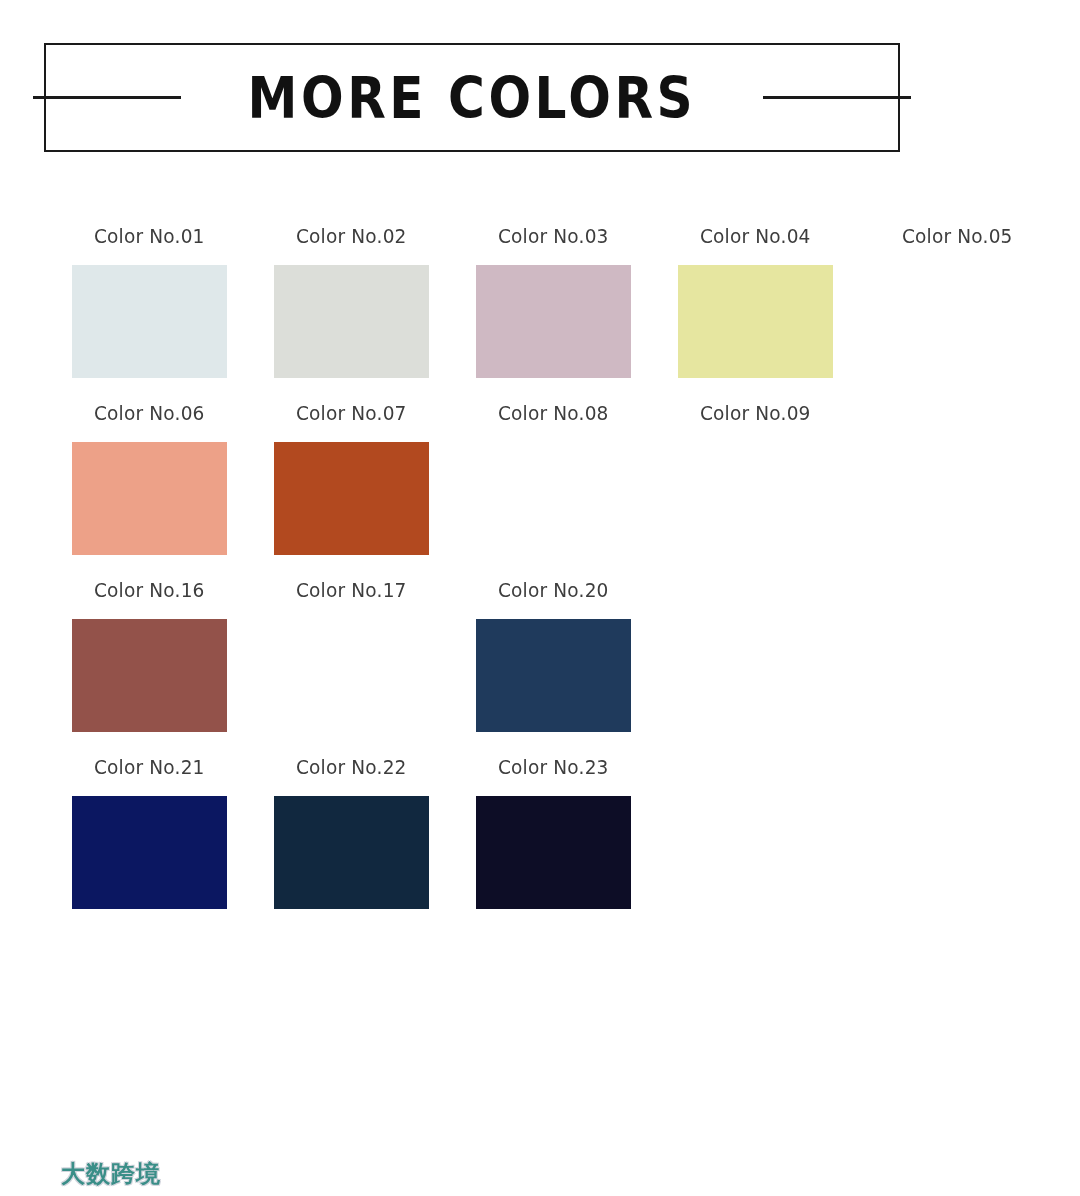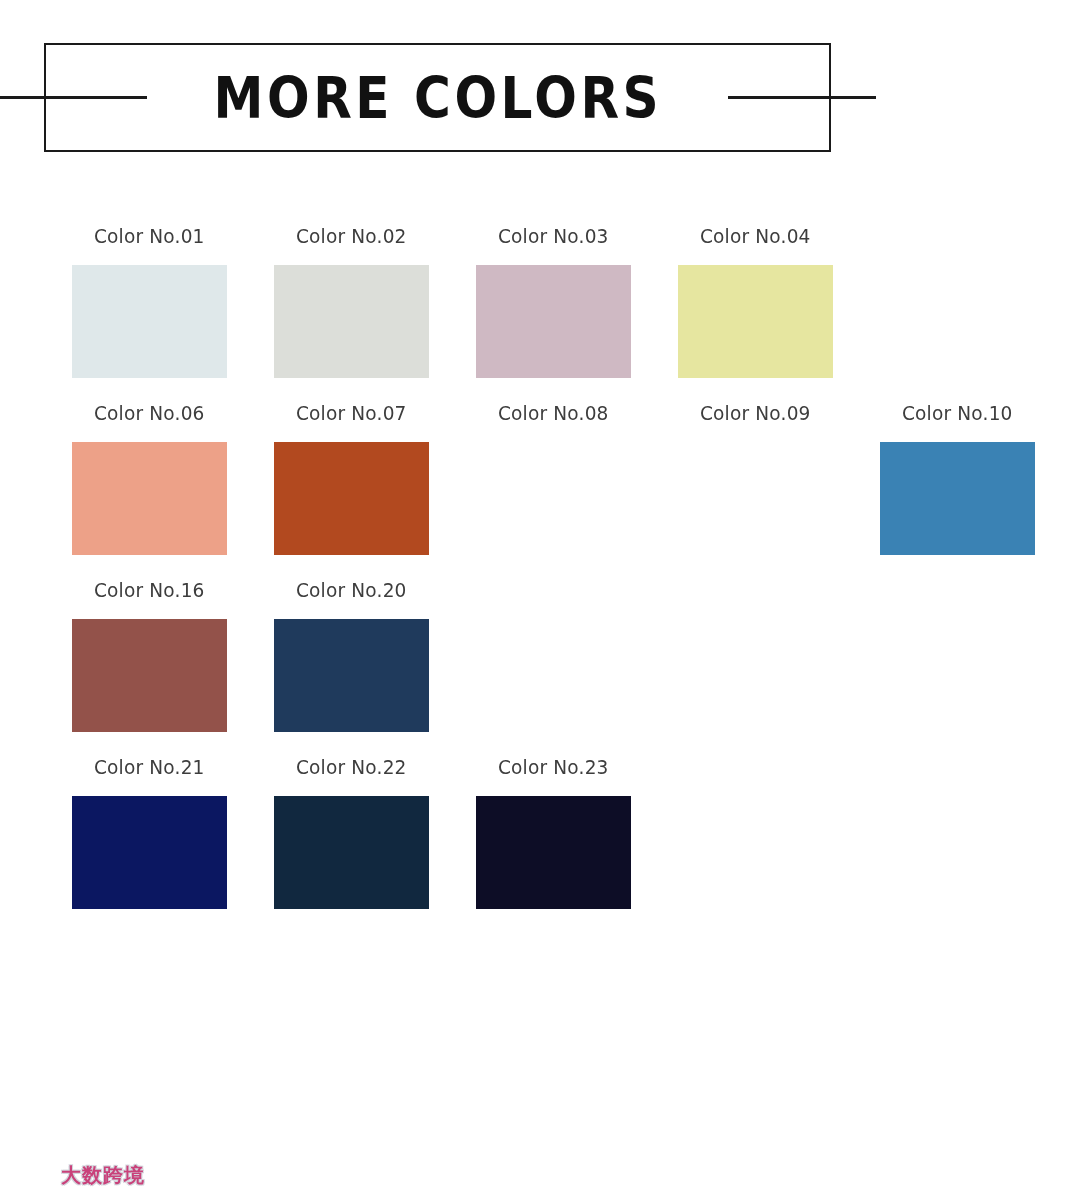"MORE COLORS" .header-banner { width: 787px -> 856px }
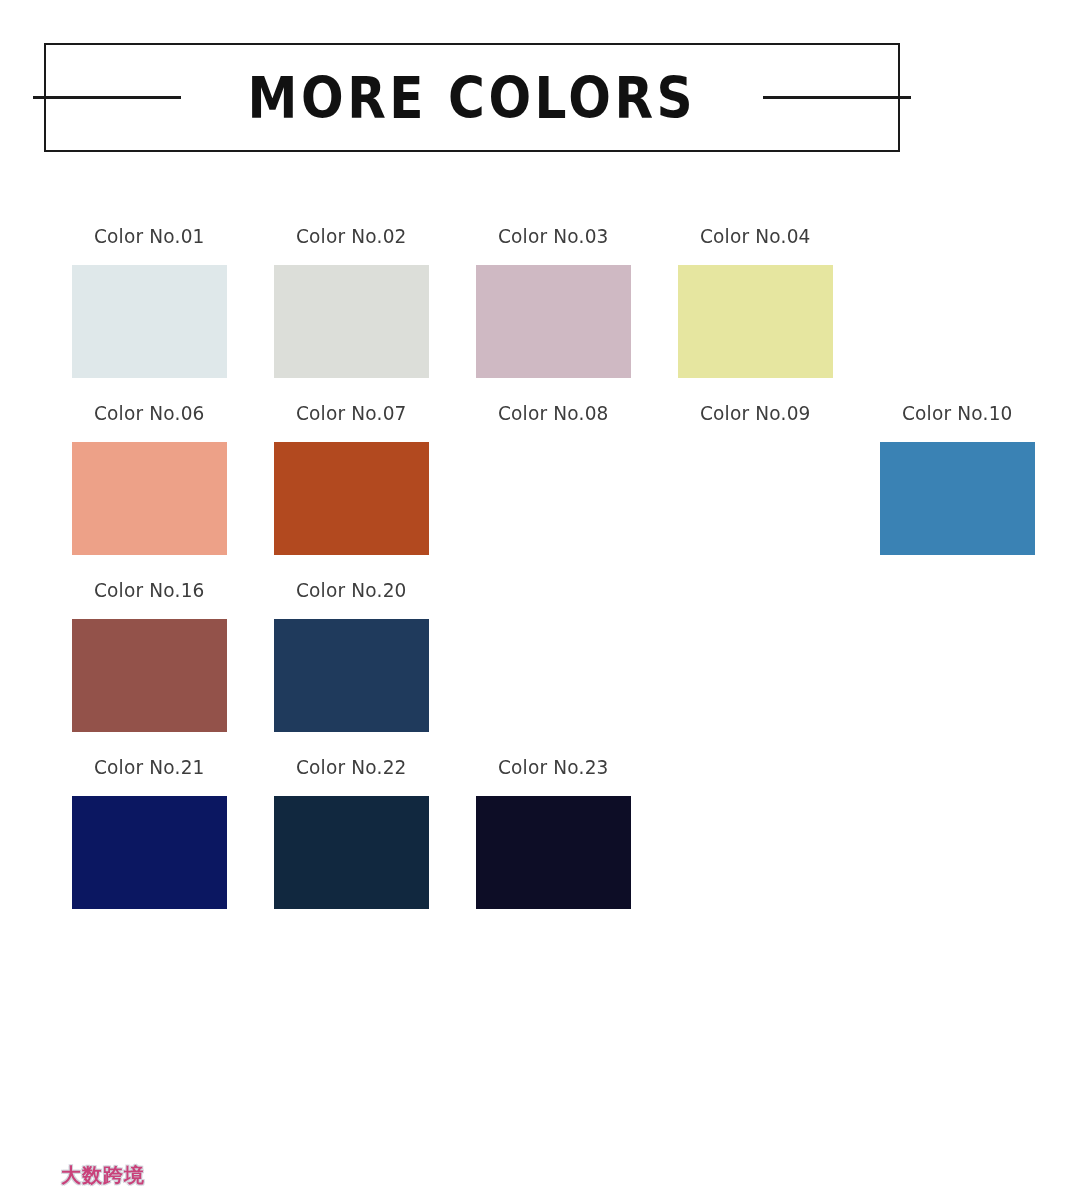"Color No.05" div.cell { html: none -> <div> <div>Color No.05</div> <div></div> </div> }
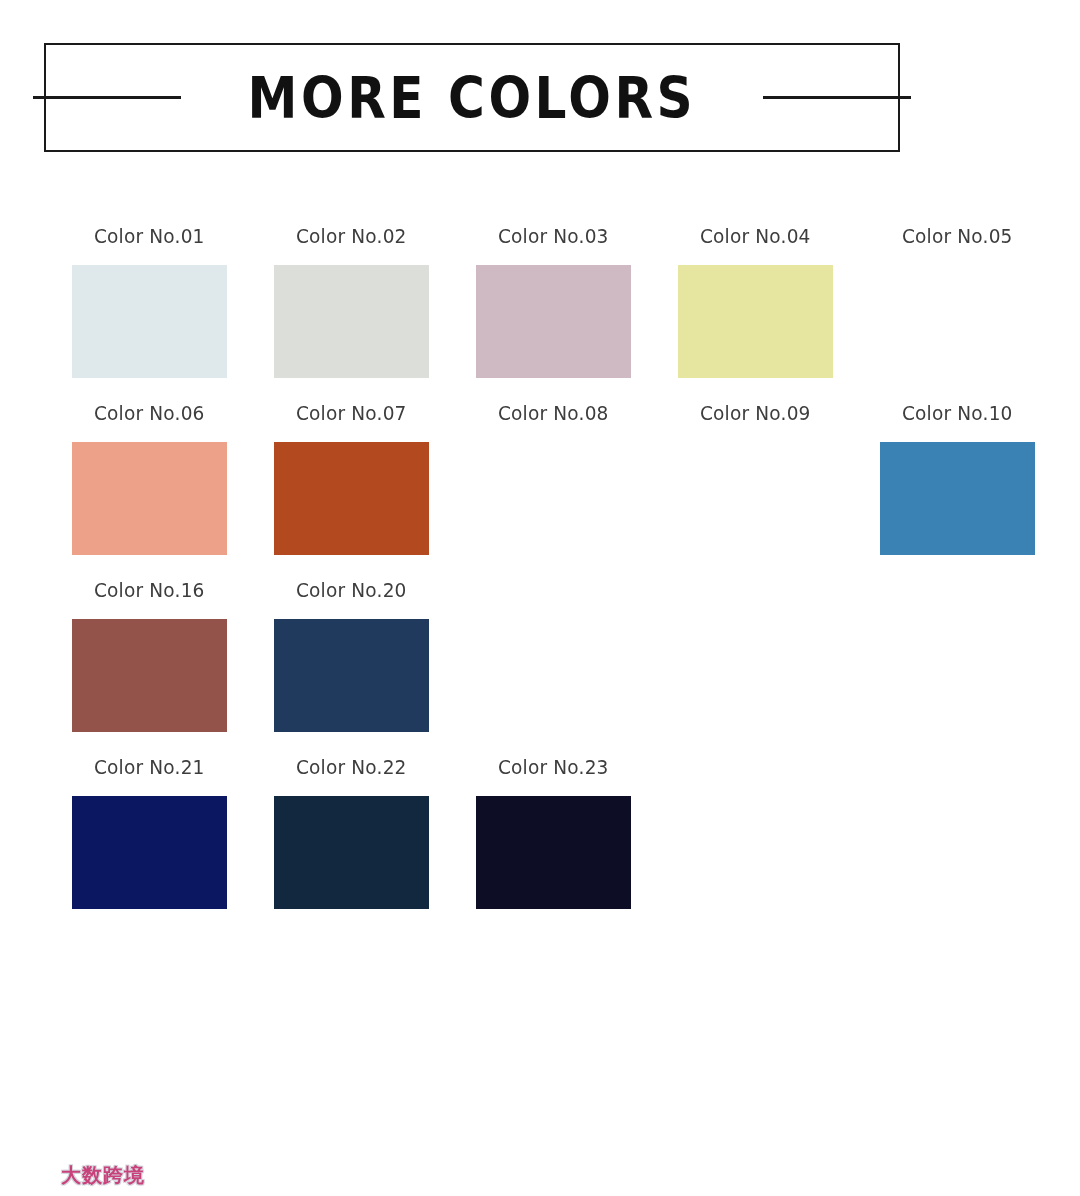"Color No.10" div.cell { html: <div> <div>Color No.10</div> <div></div> </div> -> none }
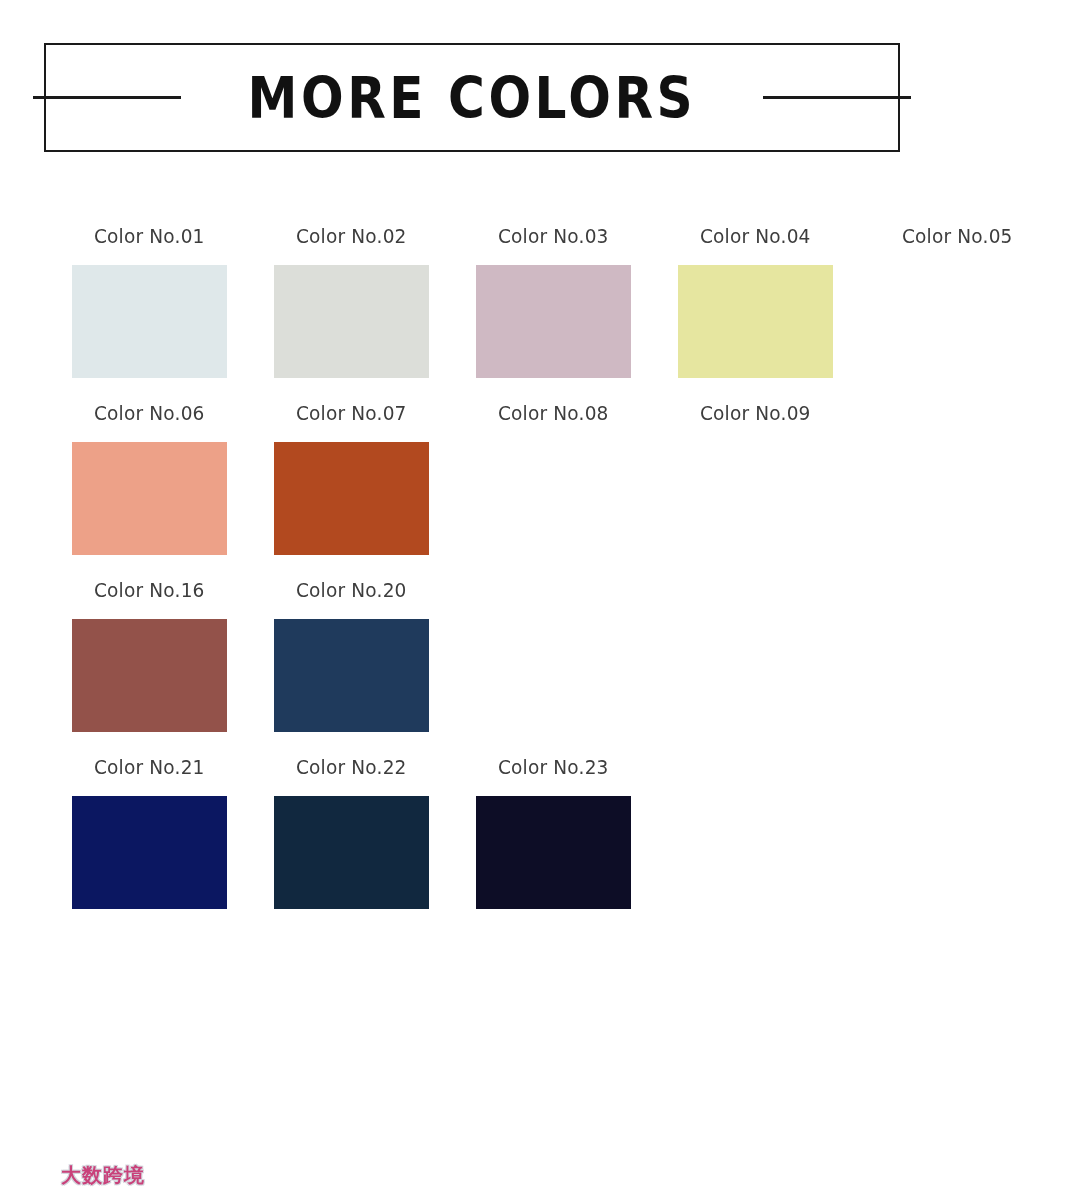"Color No.17" div.cell { html: none -> <div> <div>Color No.17</div> <div></div> </div> }
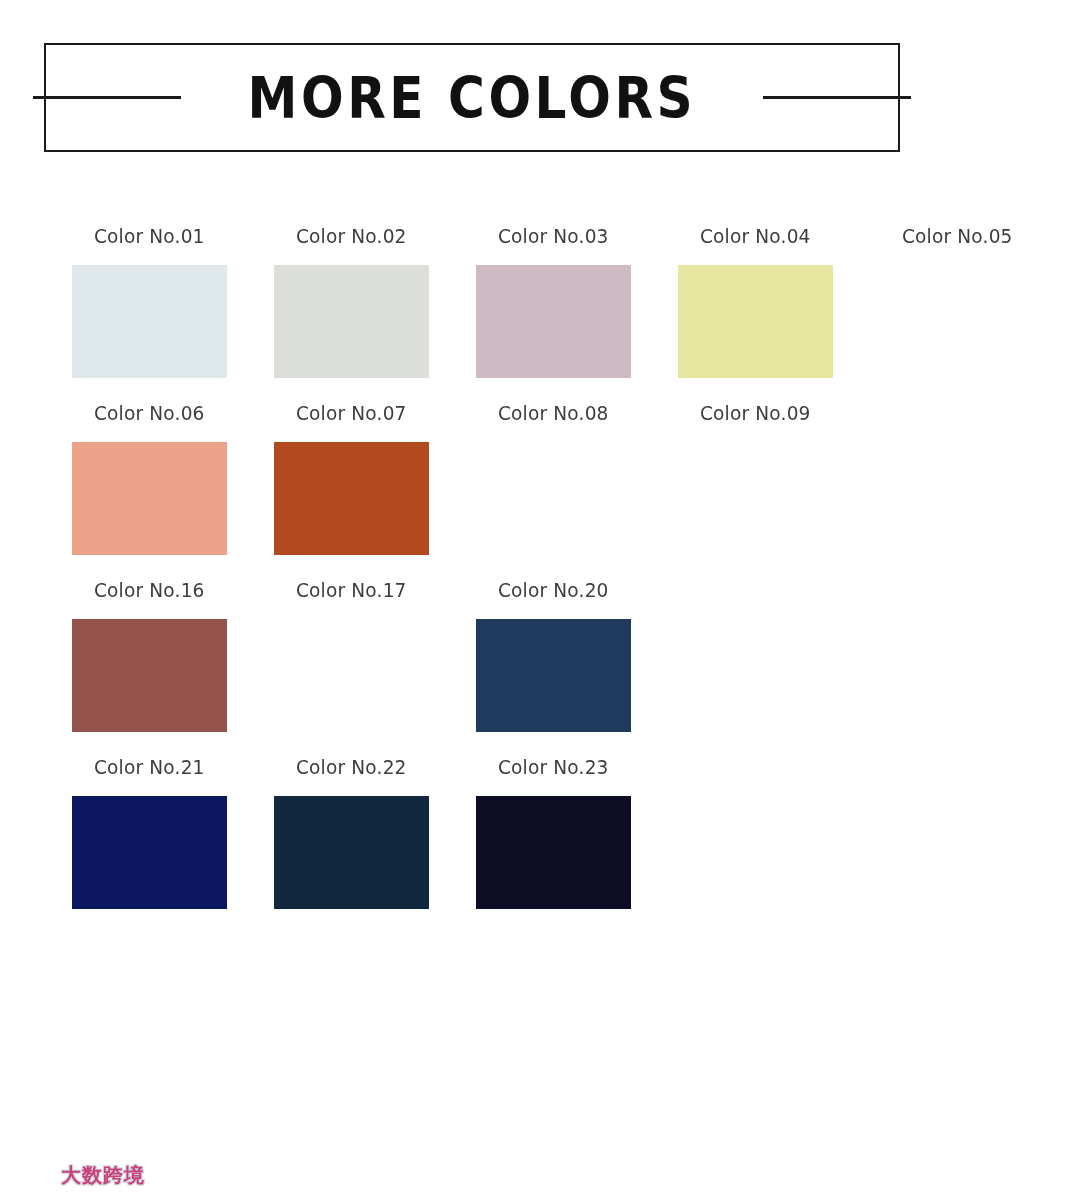"大数跨境" .wm-text { color: #be185d -> #0f766e; font-size: 20px -> 24px }
